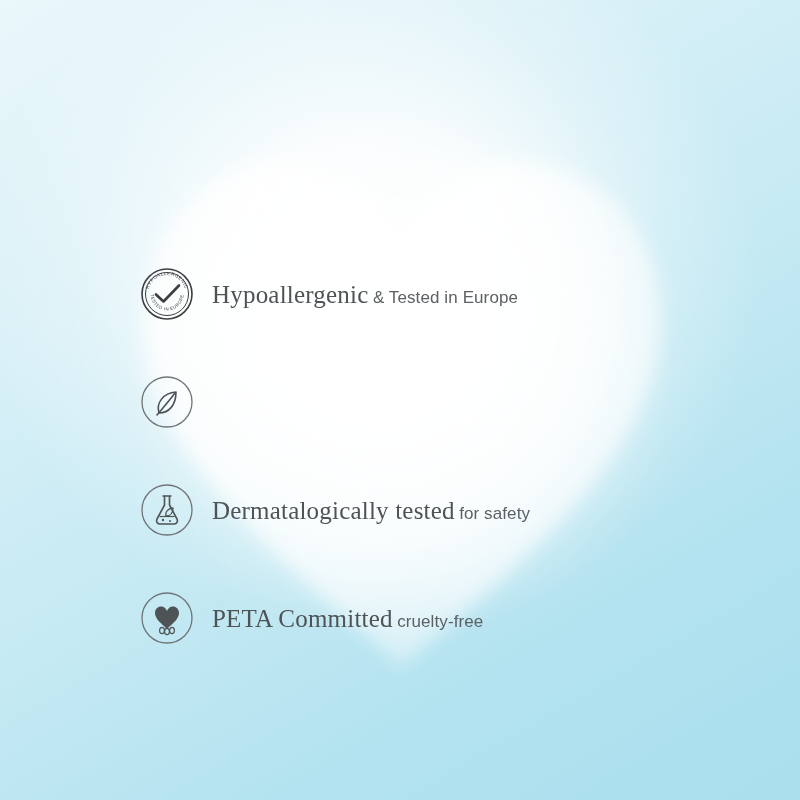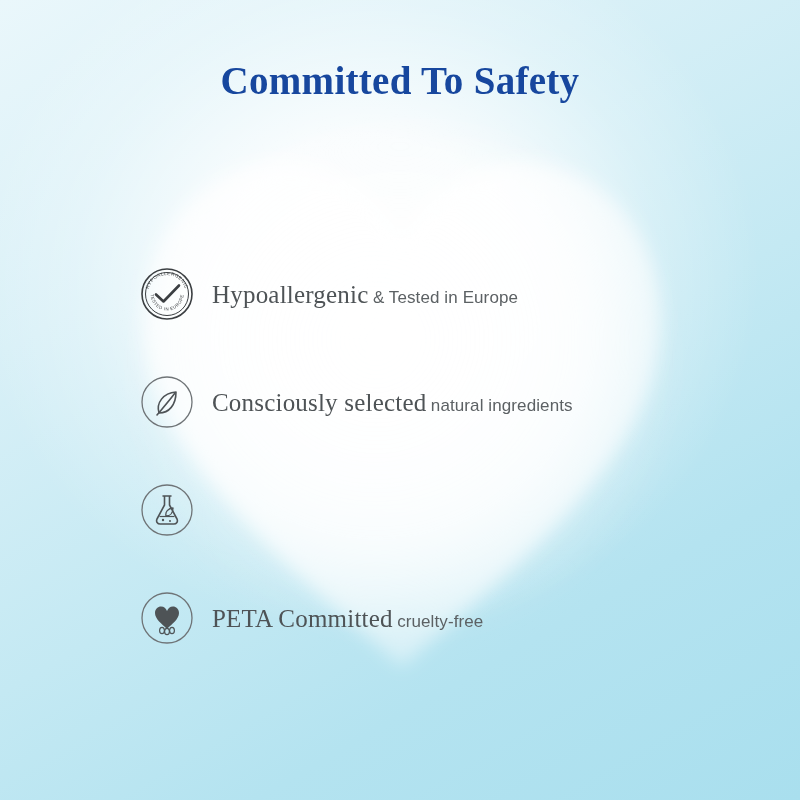"Committed To Safety" div { html: <div>Committed To Safety</div> -> none }
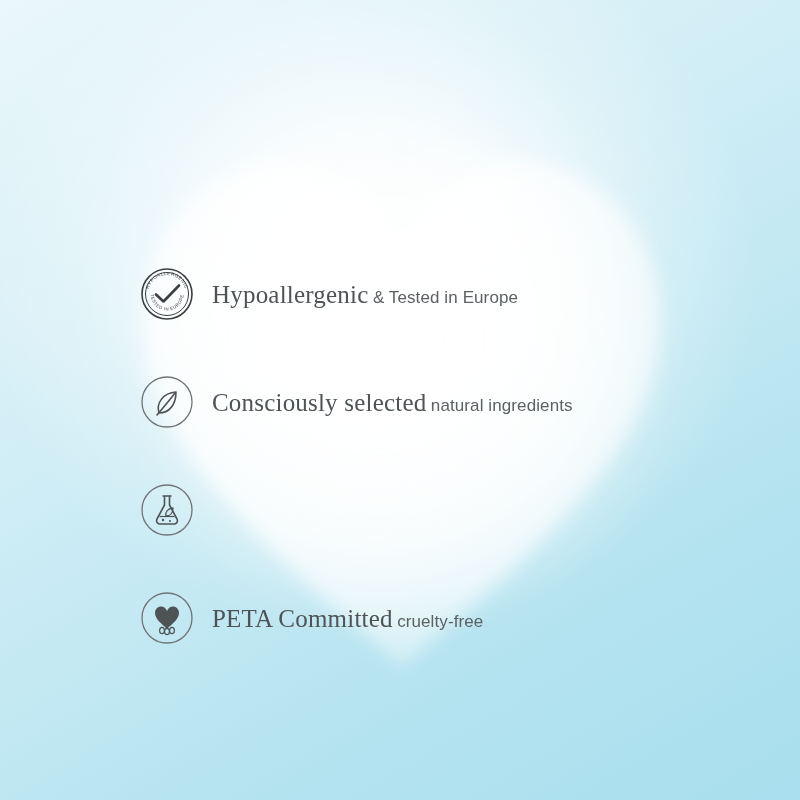"Consciously selected natural ingredients" div.claim-text { html: <div> <span>Consciously selected</span> <span>natural ingredients</span> </div> -> none }
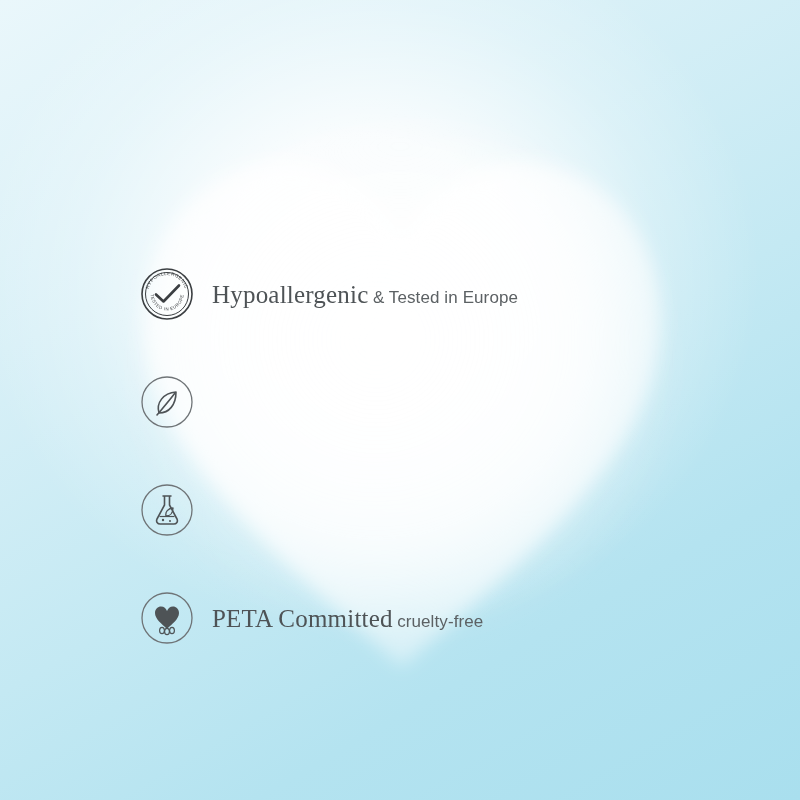"Dermatalogically tested for safety" div.claim-text { html: none -> <div> <span>Dermatalogically tested</span> <span>for safety</span> </div> }
